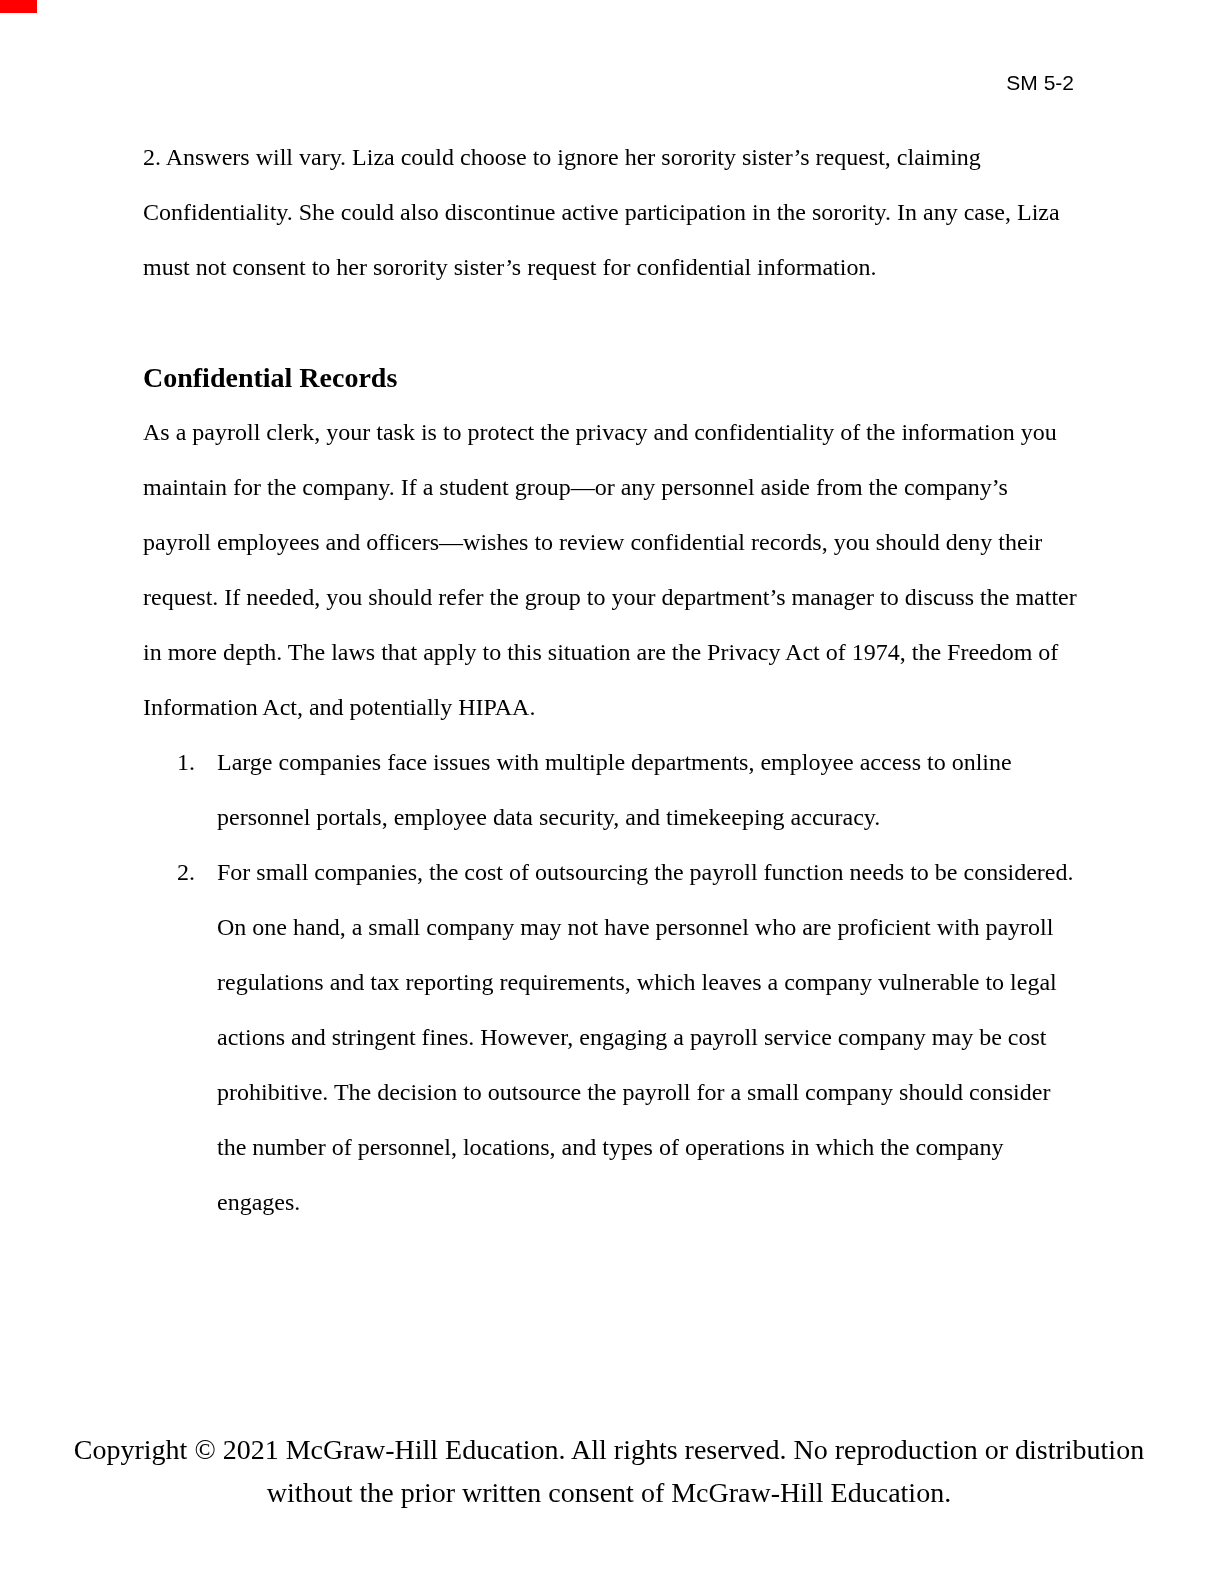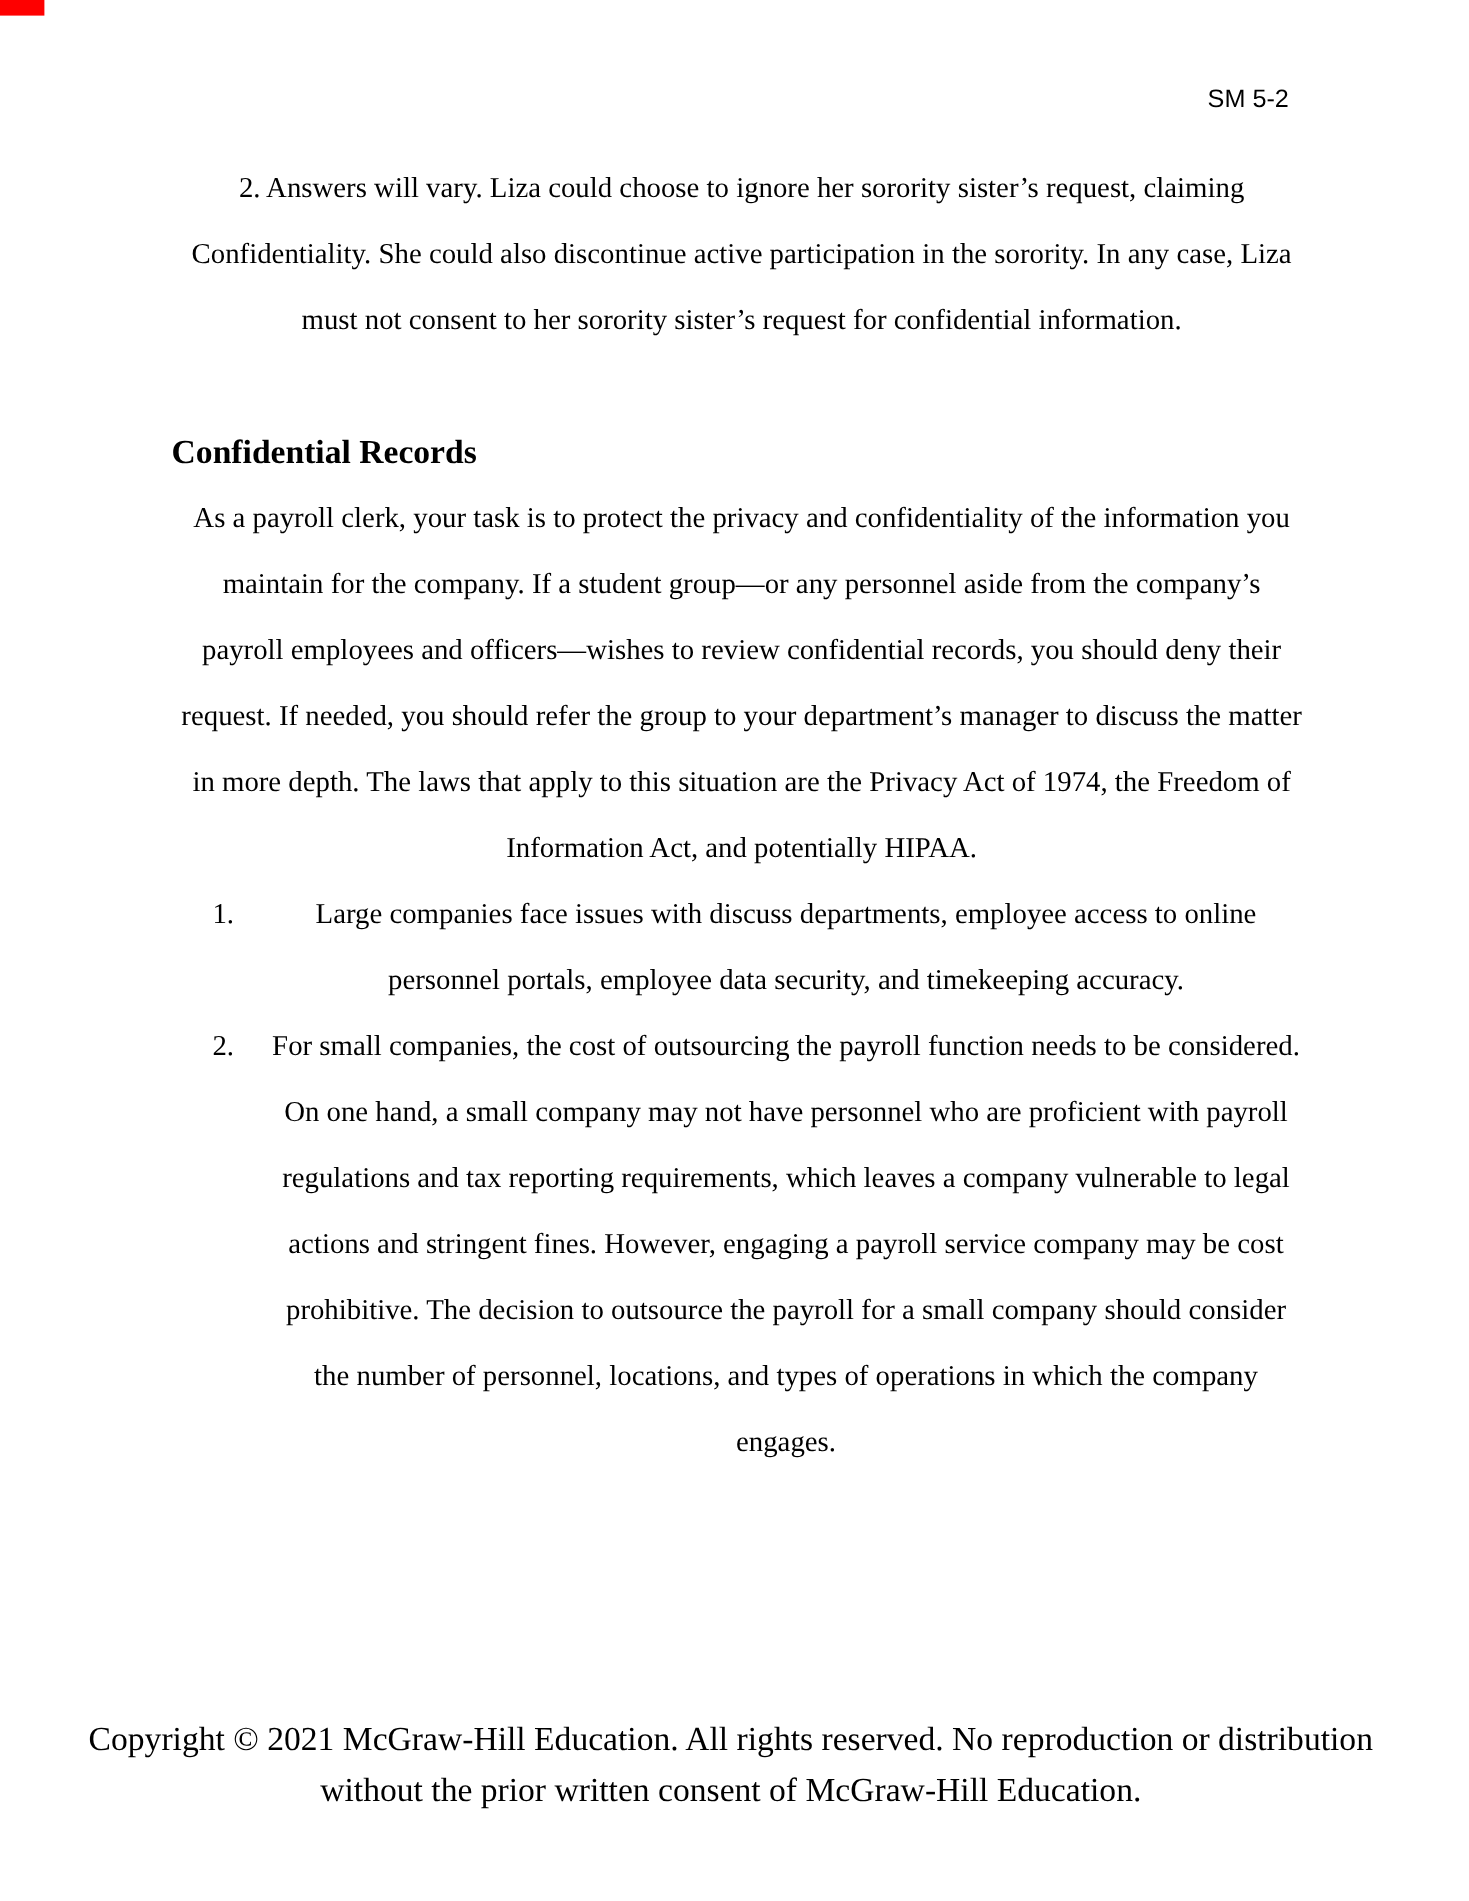"2. Answers will vary. Liza" .lines { text-align: center -> none }
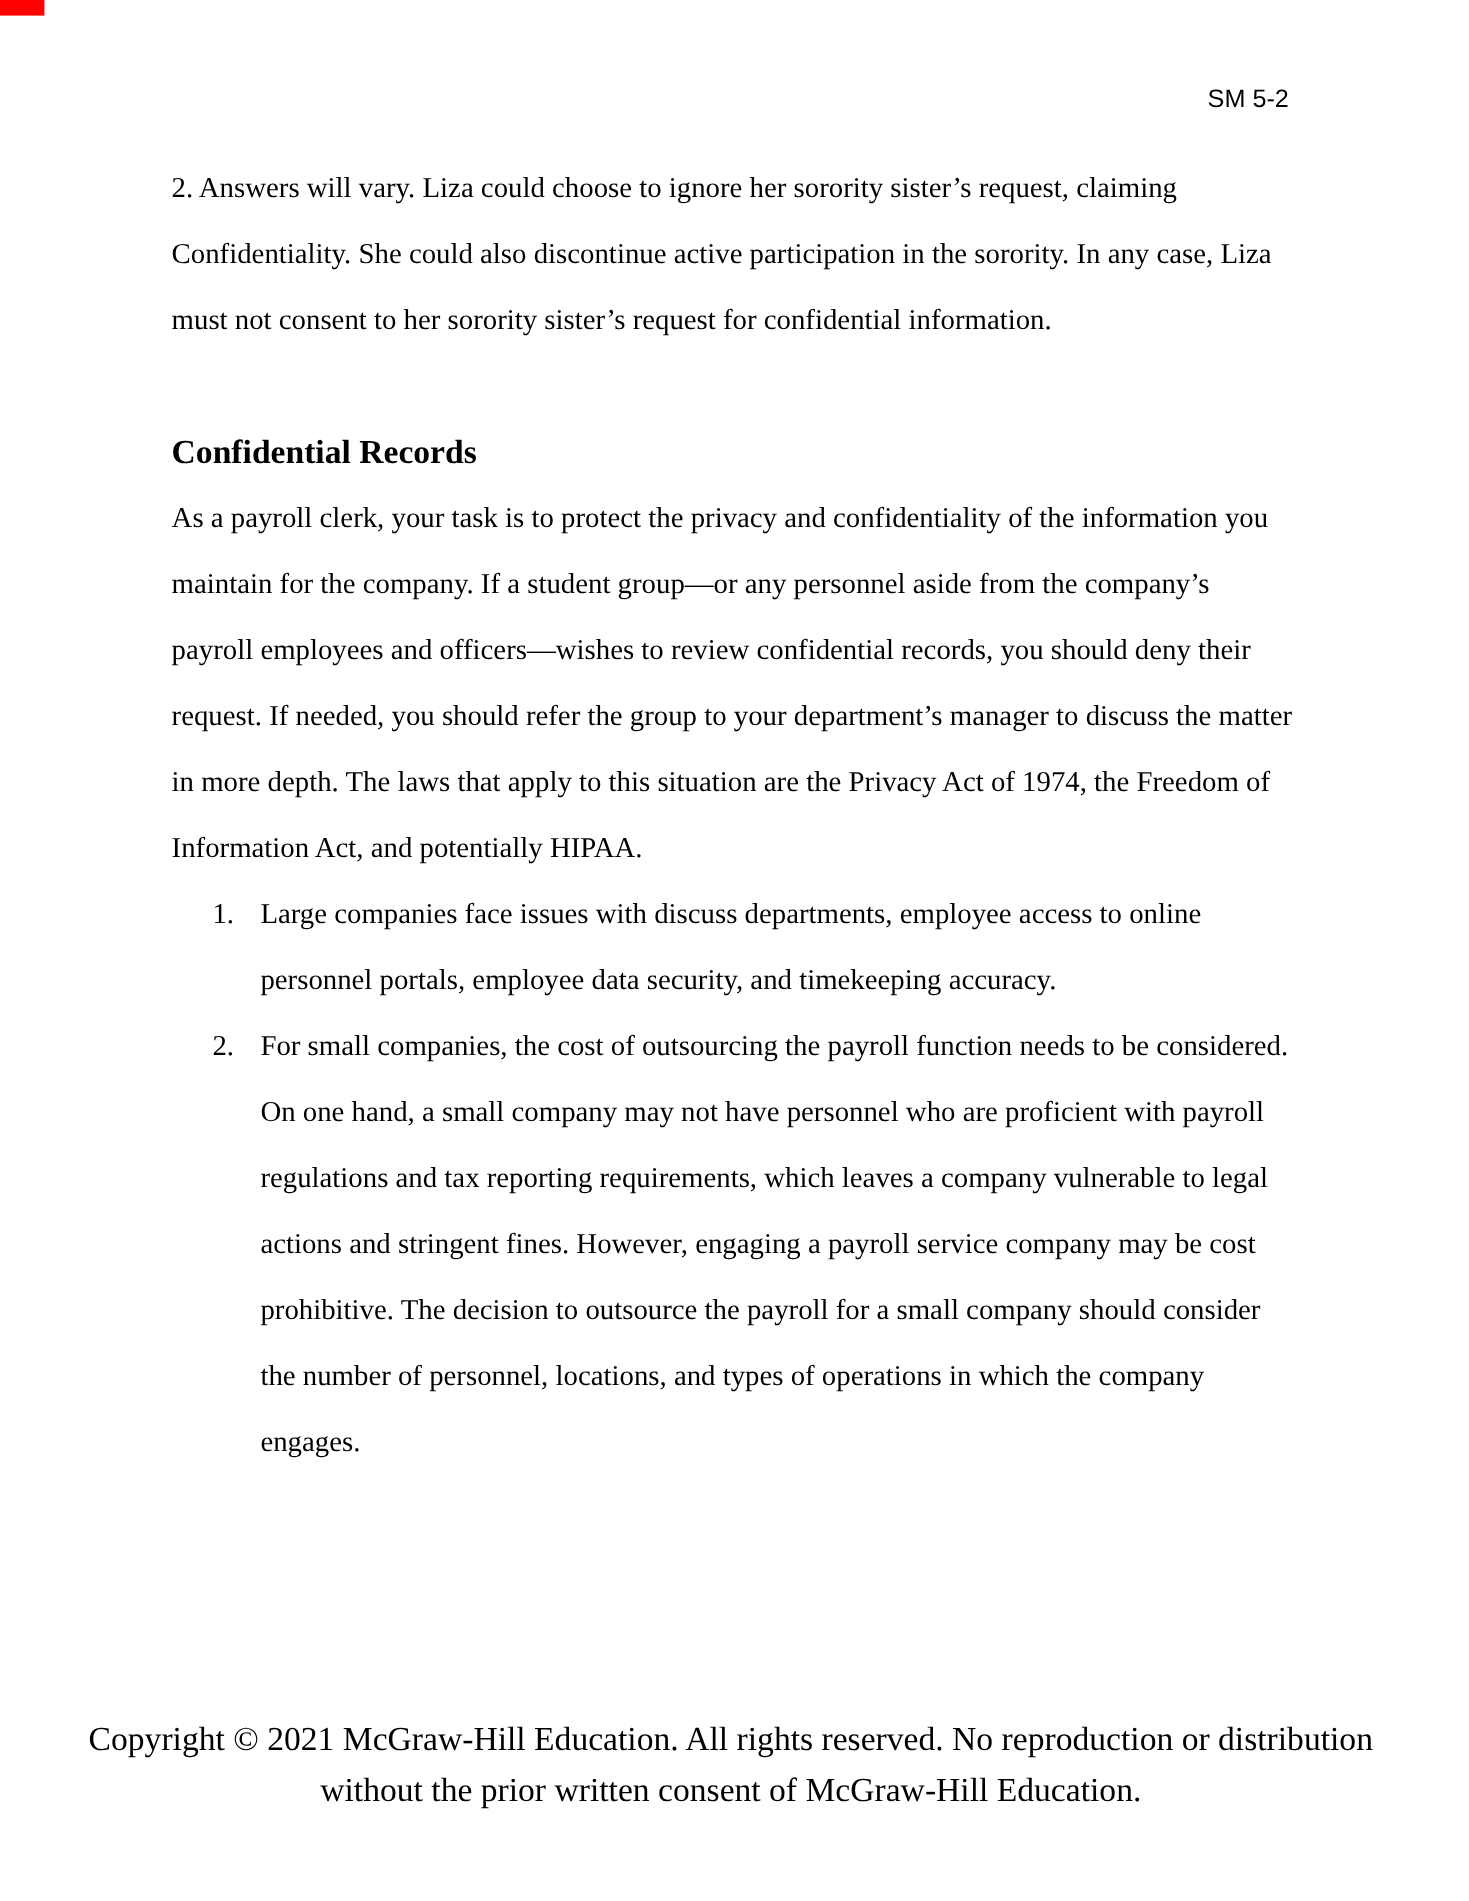"Large companies face issues with" div.lines { text: discuss -> multiple }
